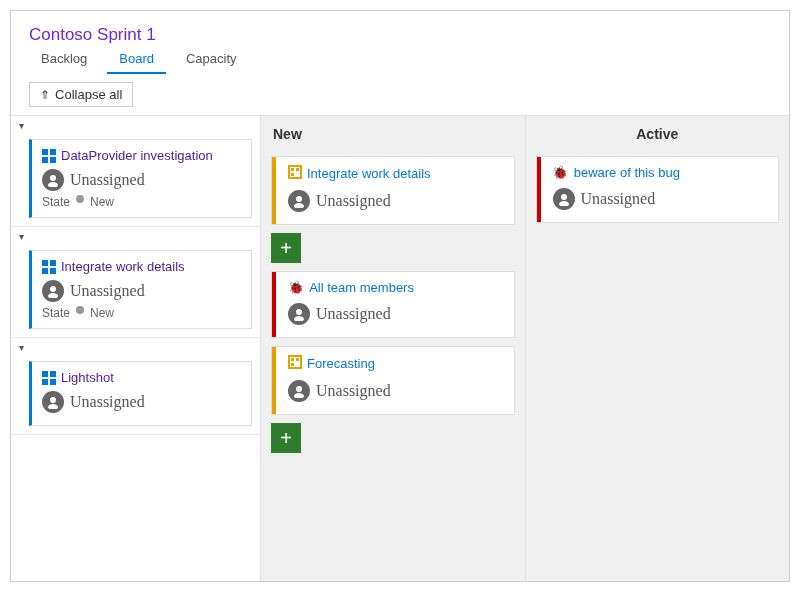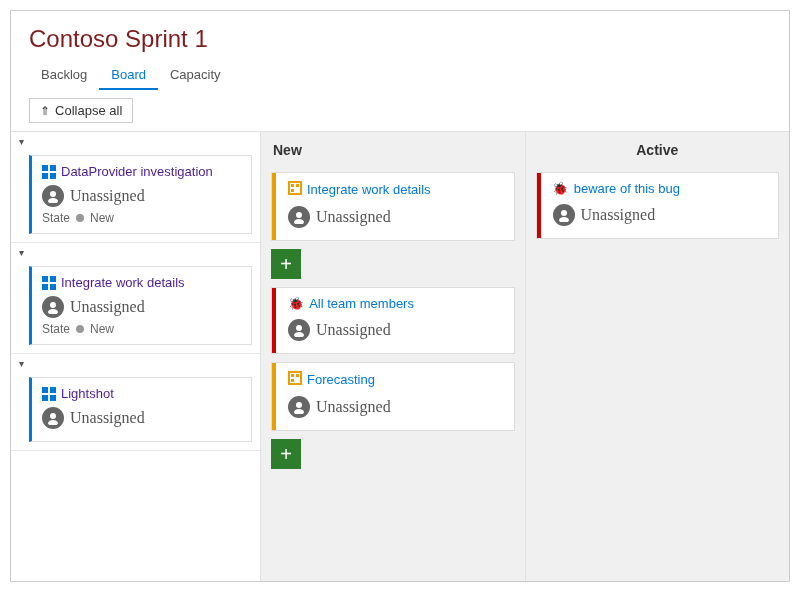"Contoso Sprint 1" .page-title { color: #7f1d1d -> #6d28d9; font-size: 24px -> 17px; margin-bottom: 8px -> none }
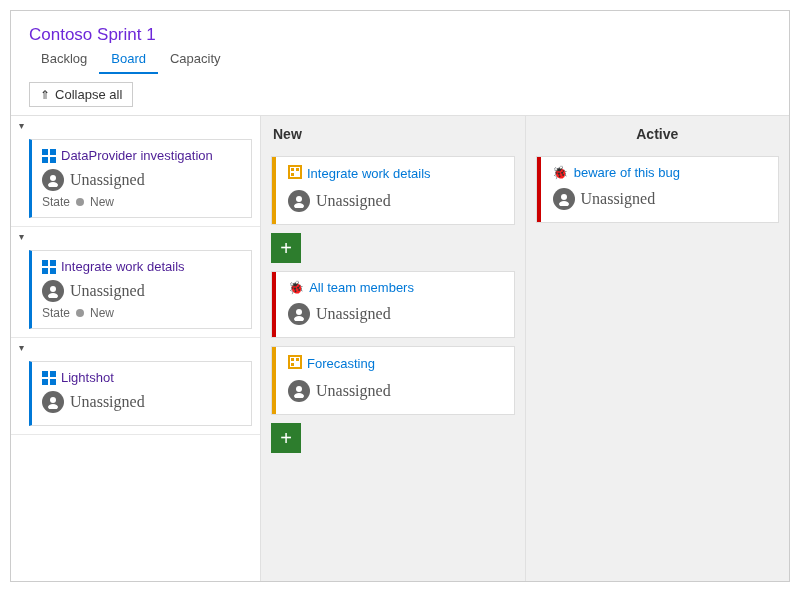"Backlog" .nav-tabs { gap: 0 -> 8px }
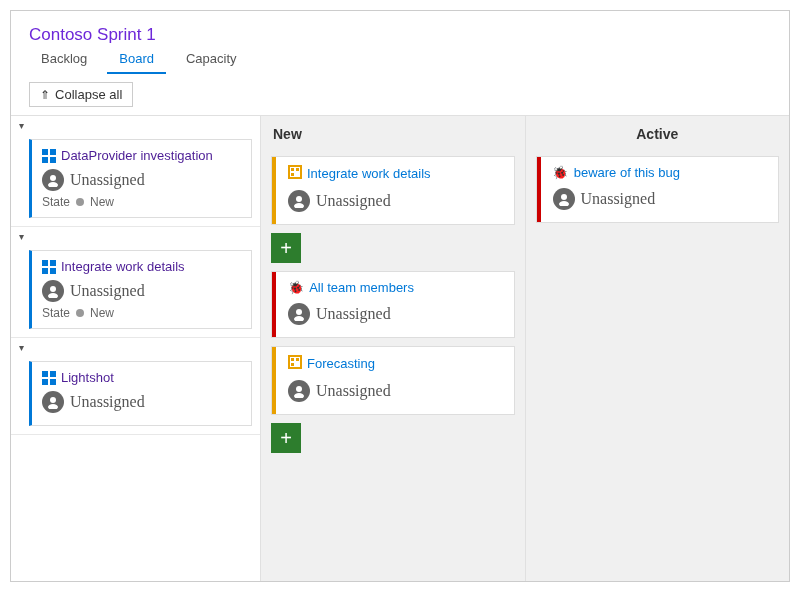"State" .state-row { align-items: center -> flex-start }
